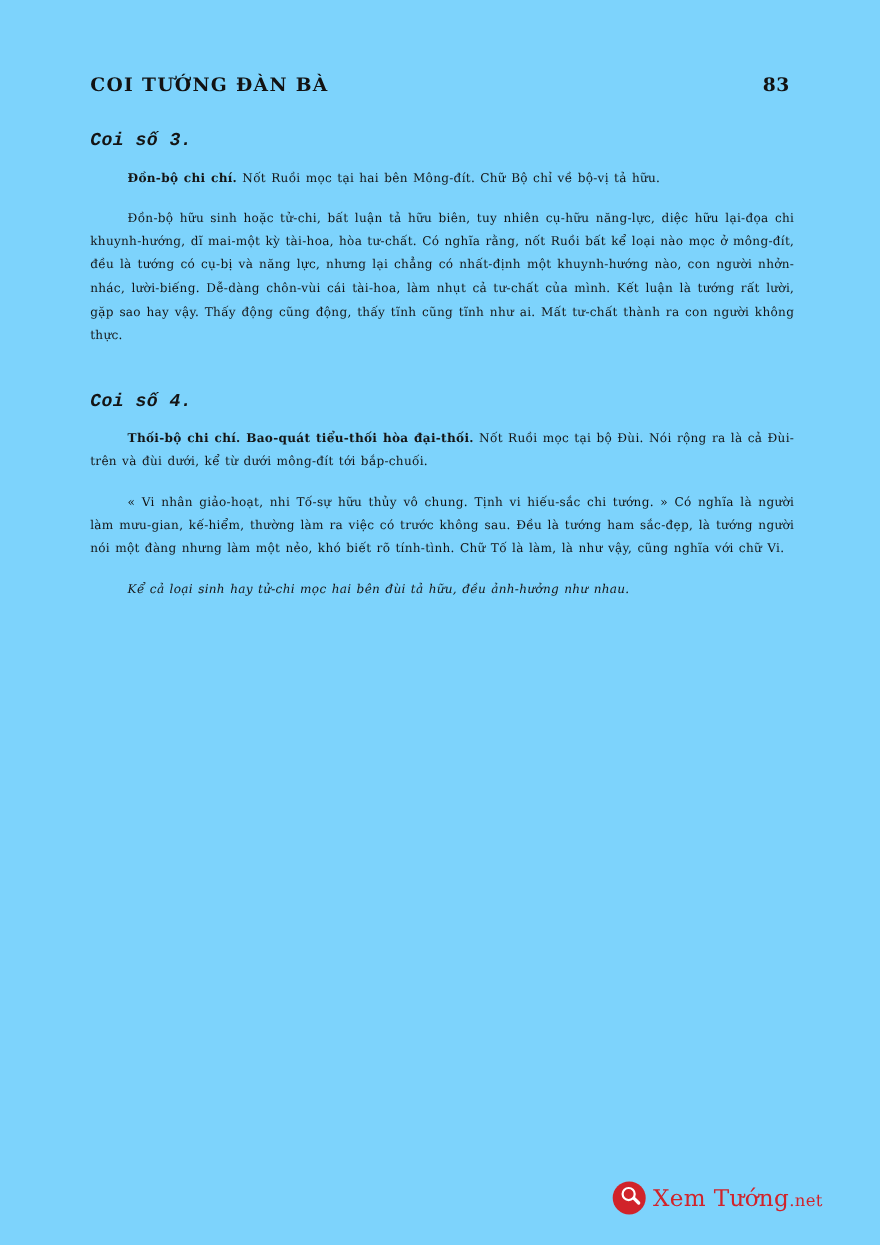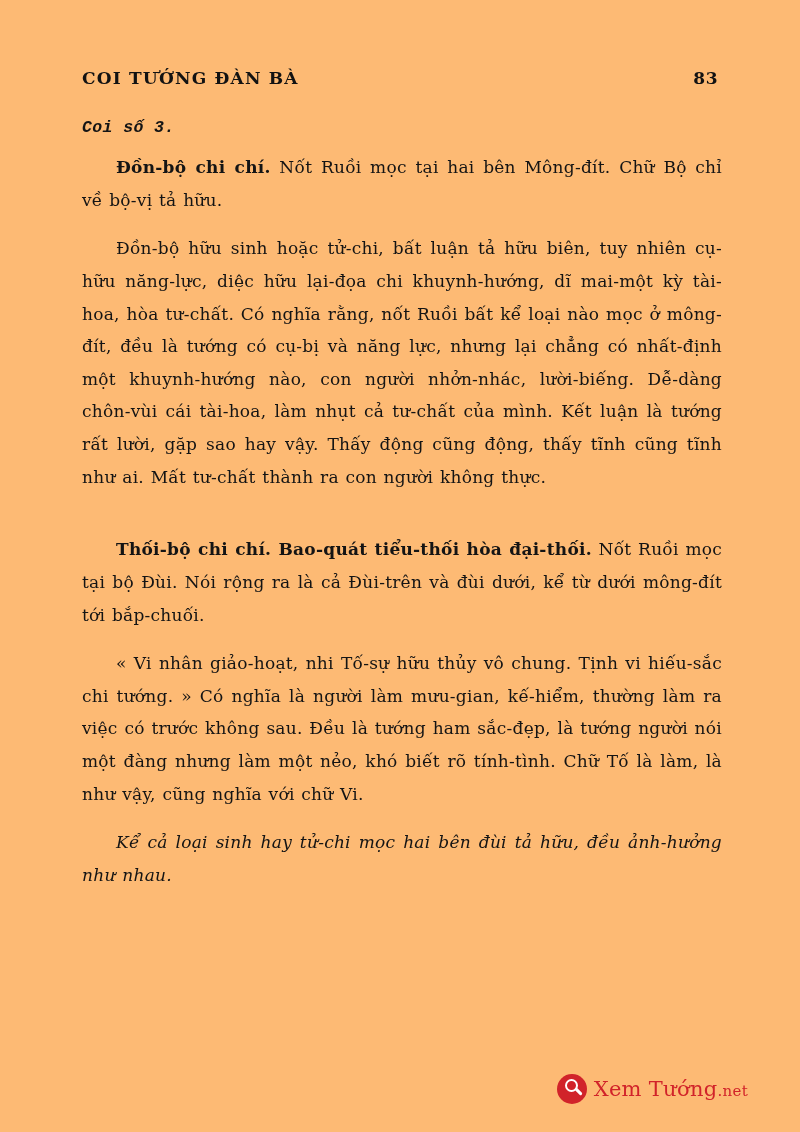"COI TƯỚNG ĐÀN BÀ" .page { background: #fdba74 -> #7dd3fc }
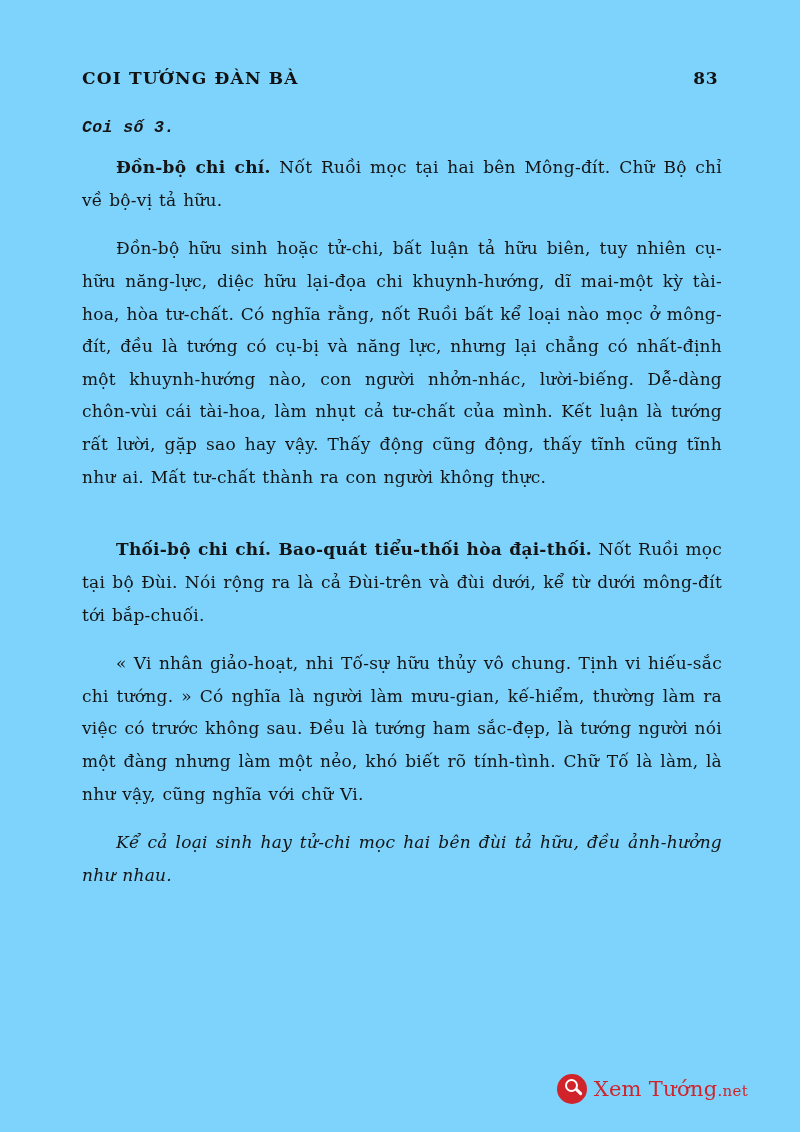"Đồn-bộ chi chí. Nốt Ruồi" p.para { font-size: 17px -> 11px }
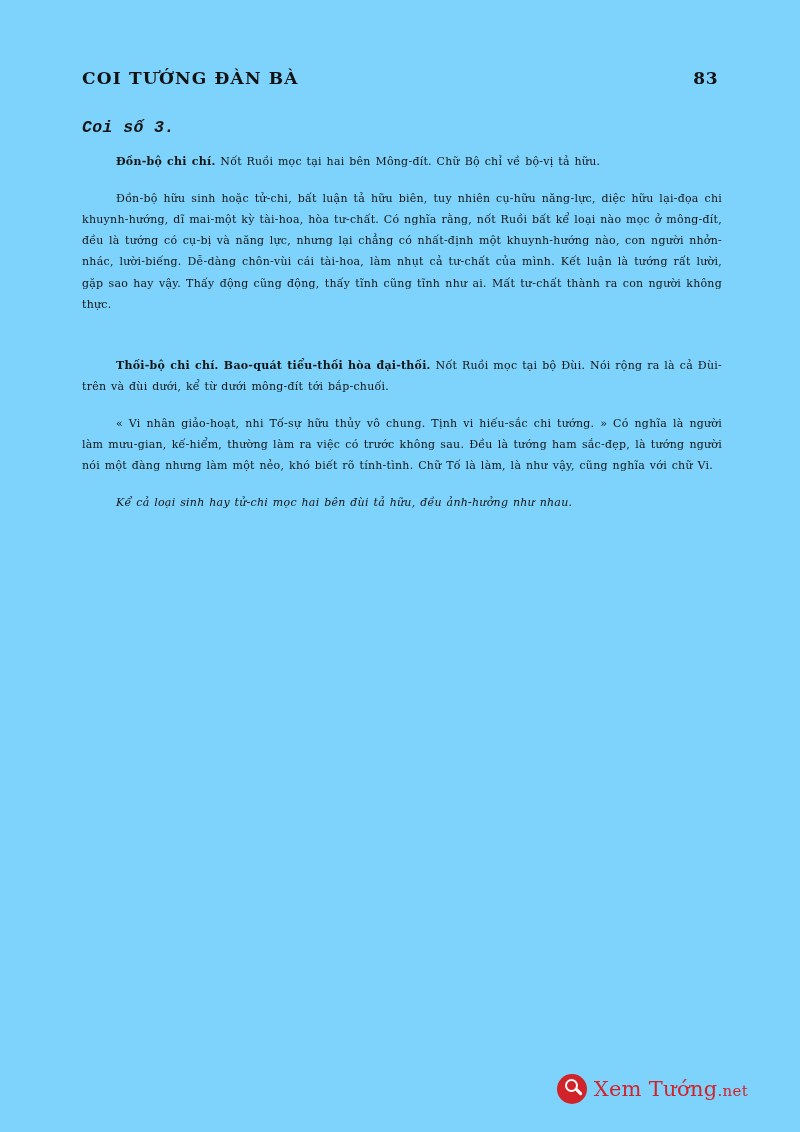"Coi số 4." div.section-label { html: none -> <div>Coi số 4.</div> }
